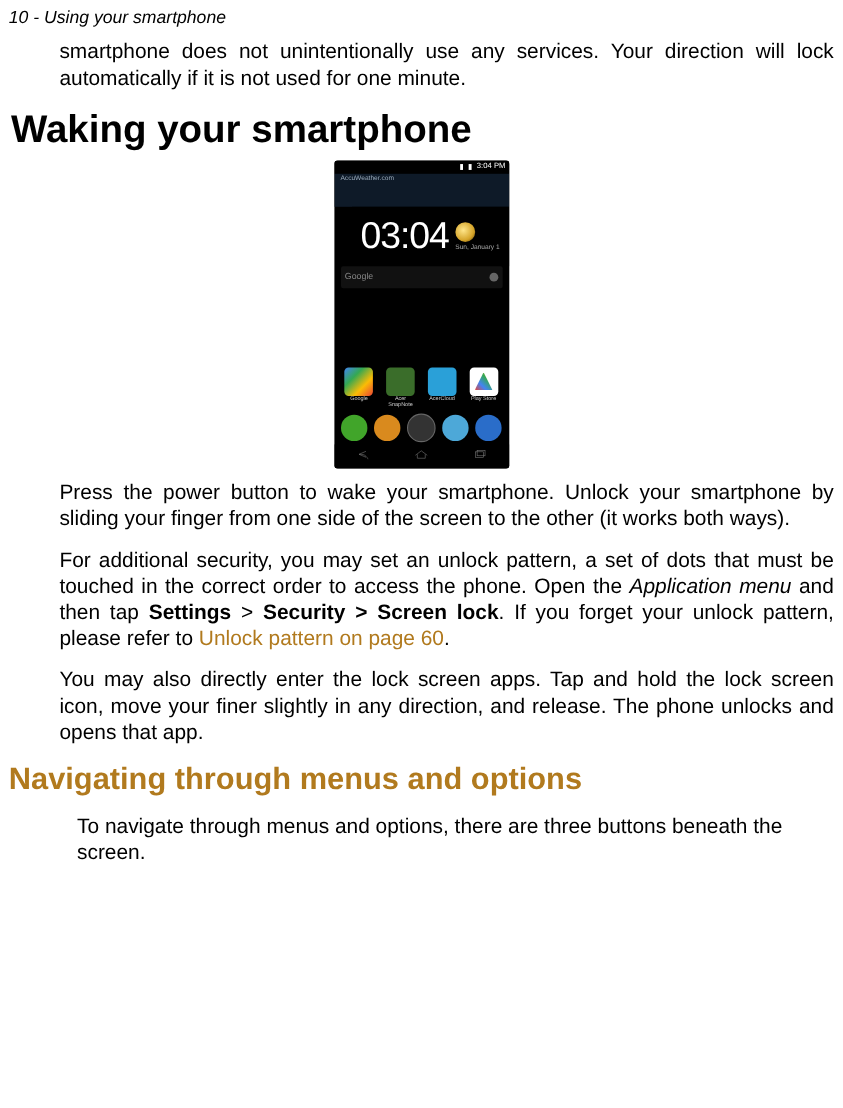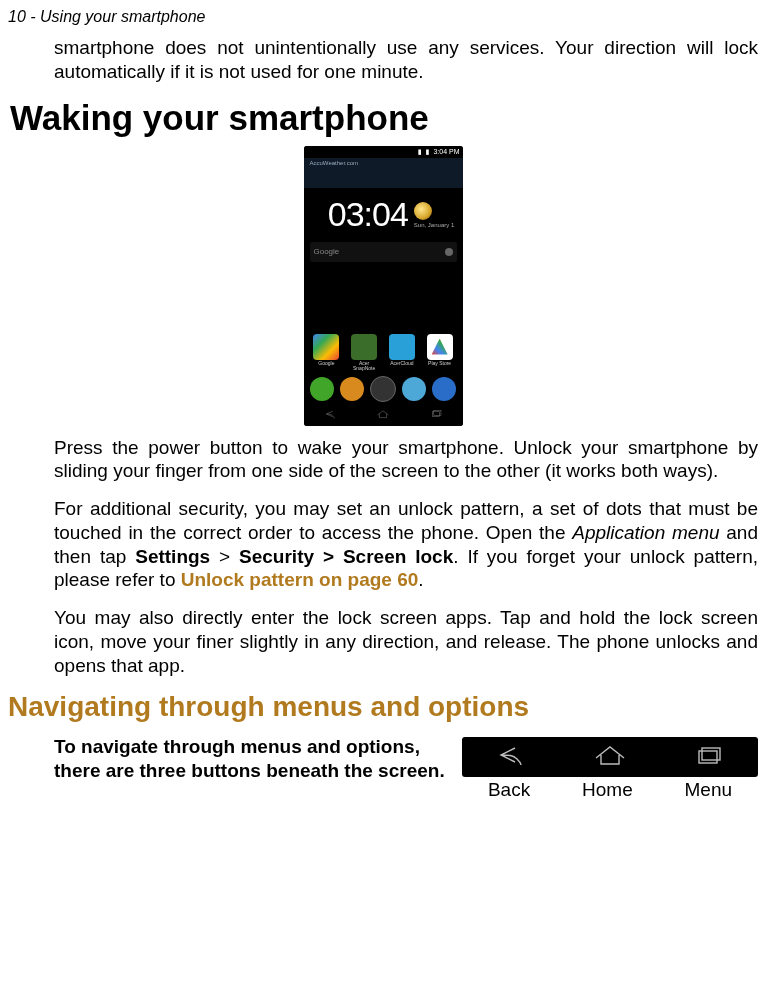"Unlock pattern on page 60" .link-accent { font-weight: bold -> normal }
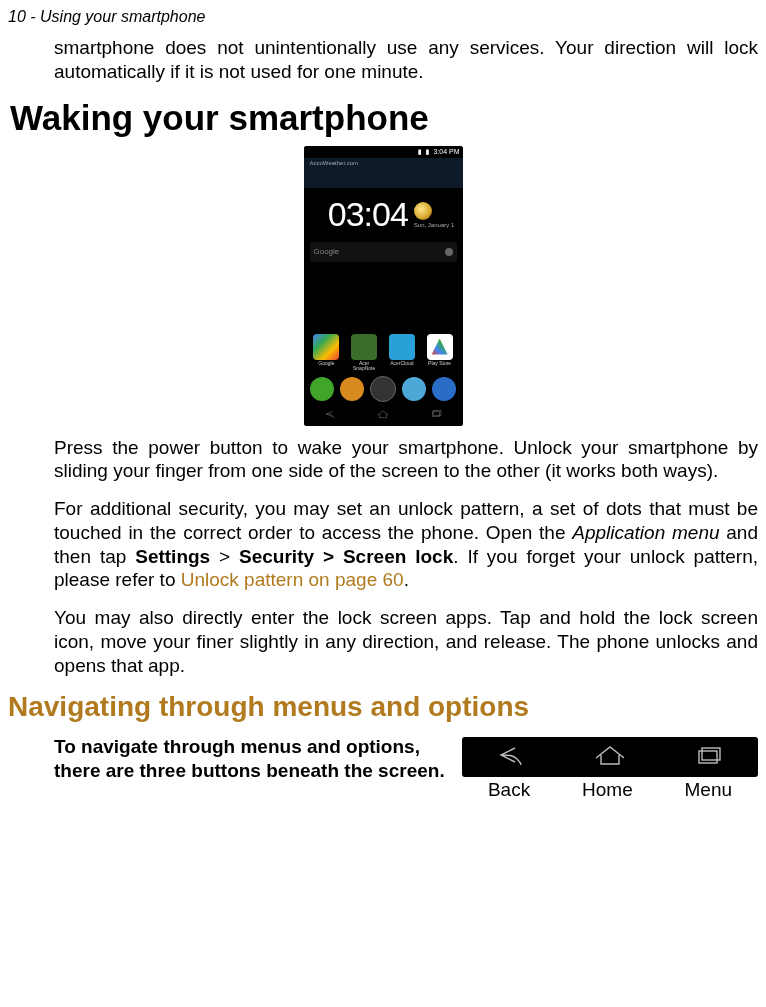"To navigate through menus and" .body-text-last { font-weight: bold -> none; margin: 0 -> 16px }
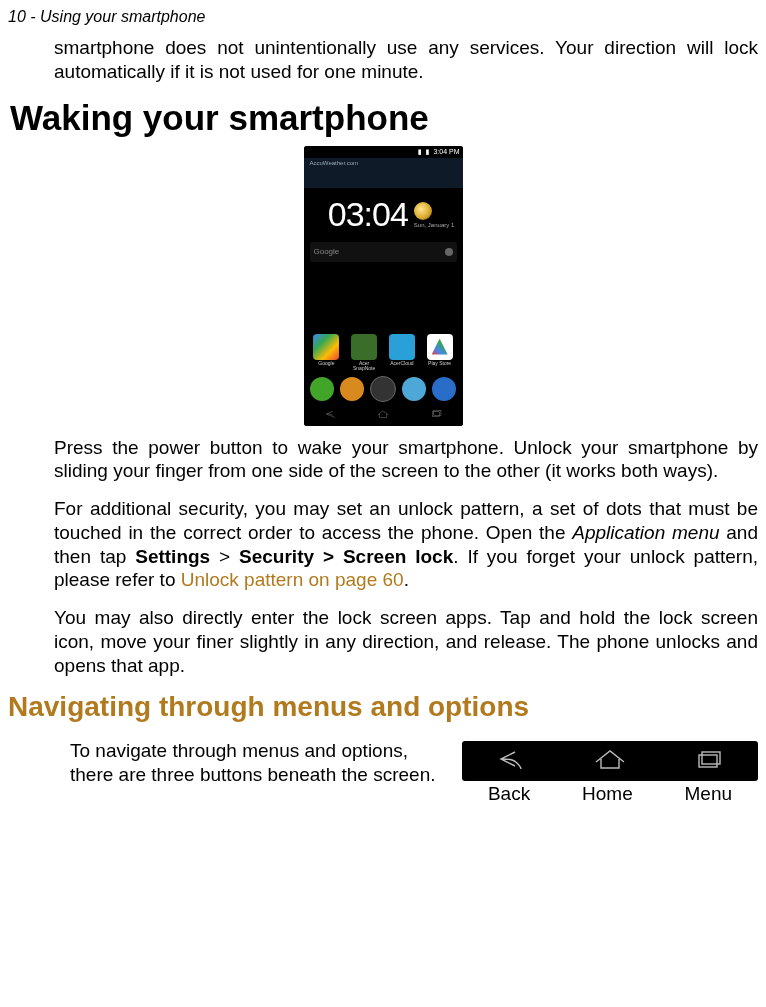"Back" div.nav-figure { html: <div> <div> <span><svg> <path></path> </svg></span> <span><svg> <path></path> </svg></span> <span><svg> <rect></rect> <rect></rect> </svg></span> </div> <div> <span>Back</span> <span>Home</span> <span>Menu</span> </div> </div> -> none }
